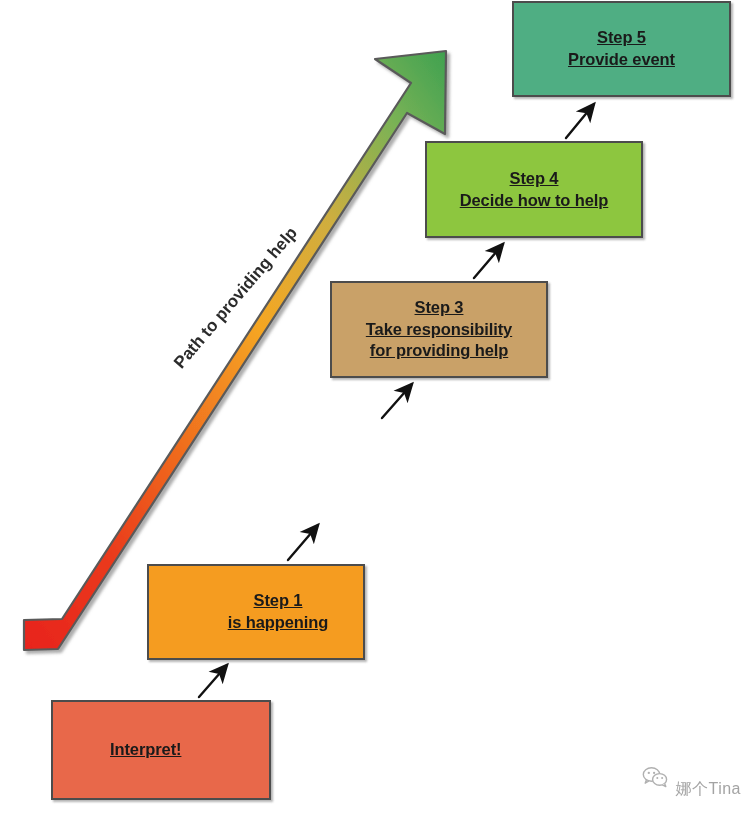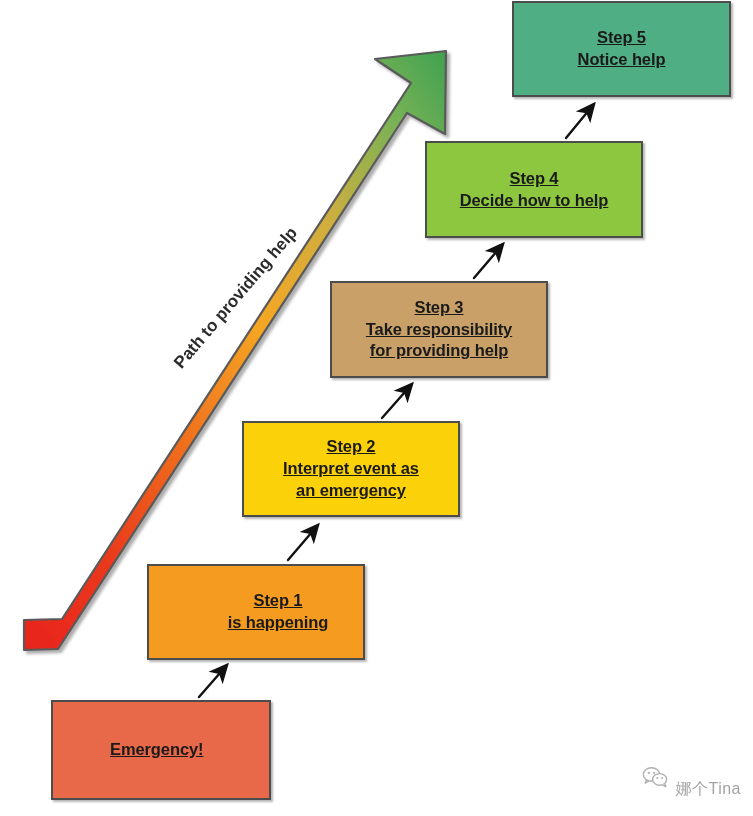"Notice help" span.ln { text: Notice help -> Provide event }
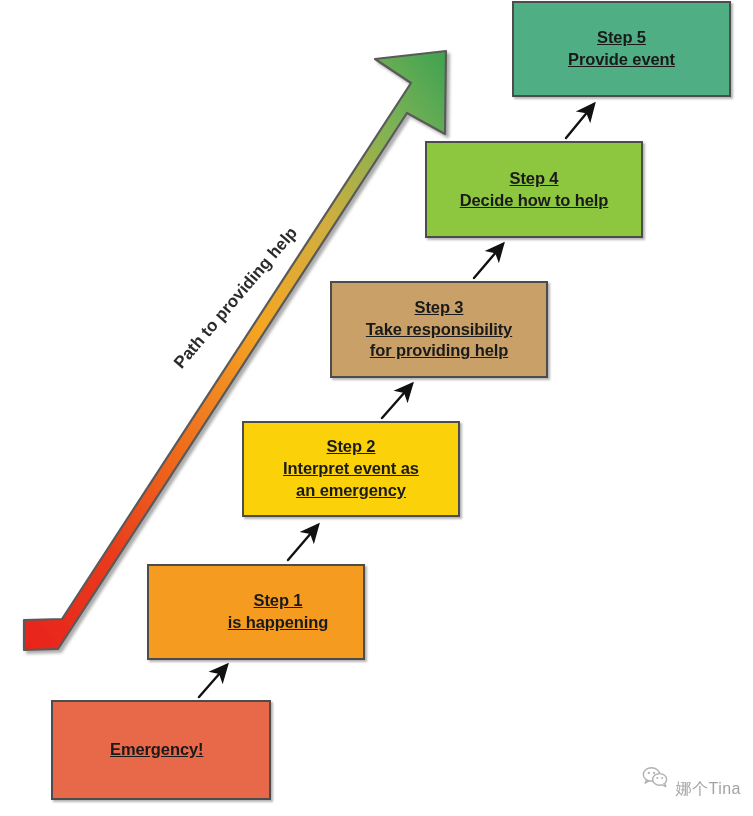"Step 2" div.node { html: <div> <span>Step 2</span> <span>Interpret event as</span> <span>an emergency</span> </div> -> none }
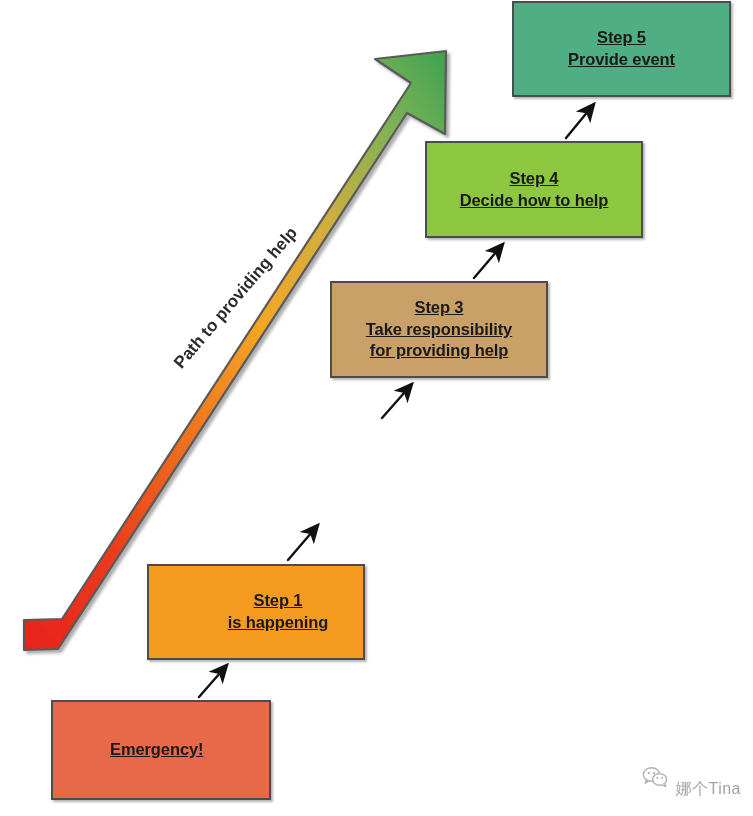"Emergency!" span.ln { text: Emergency -> Interpret }
